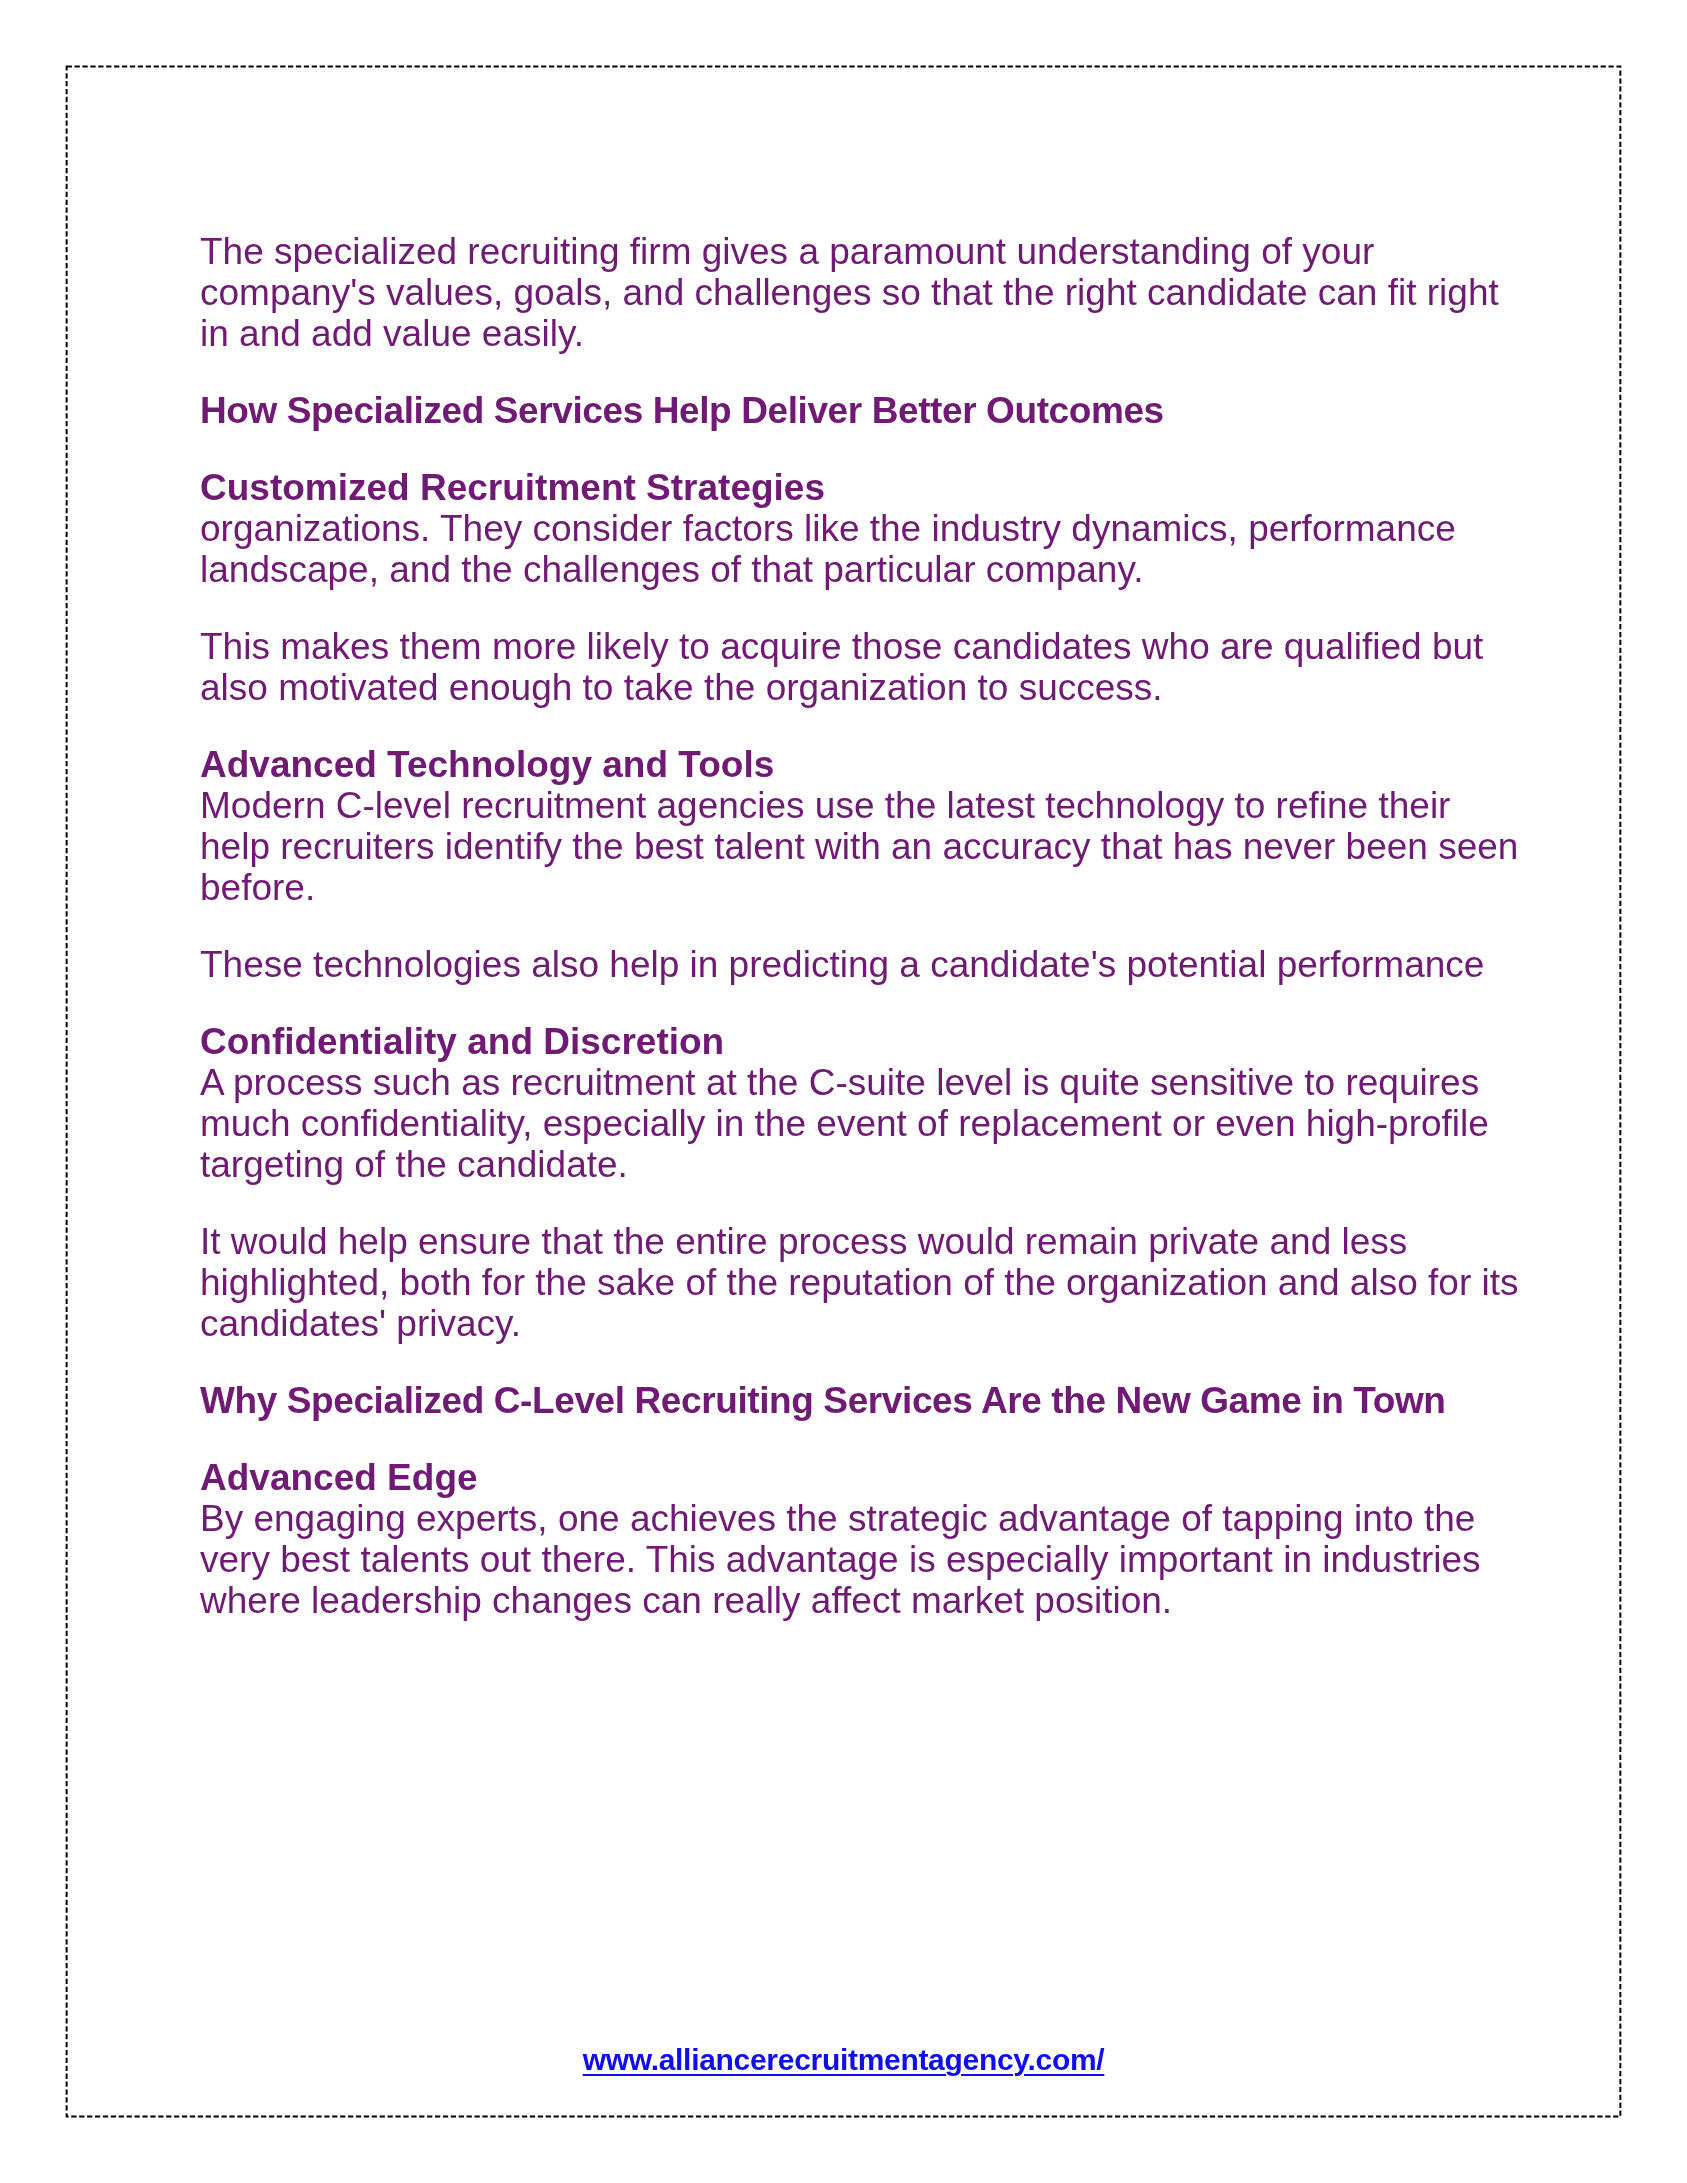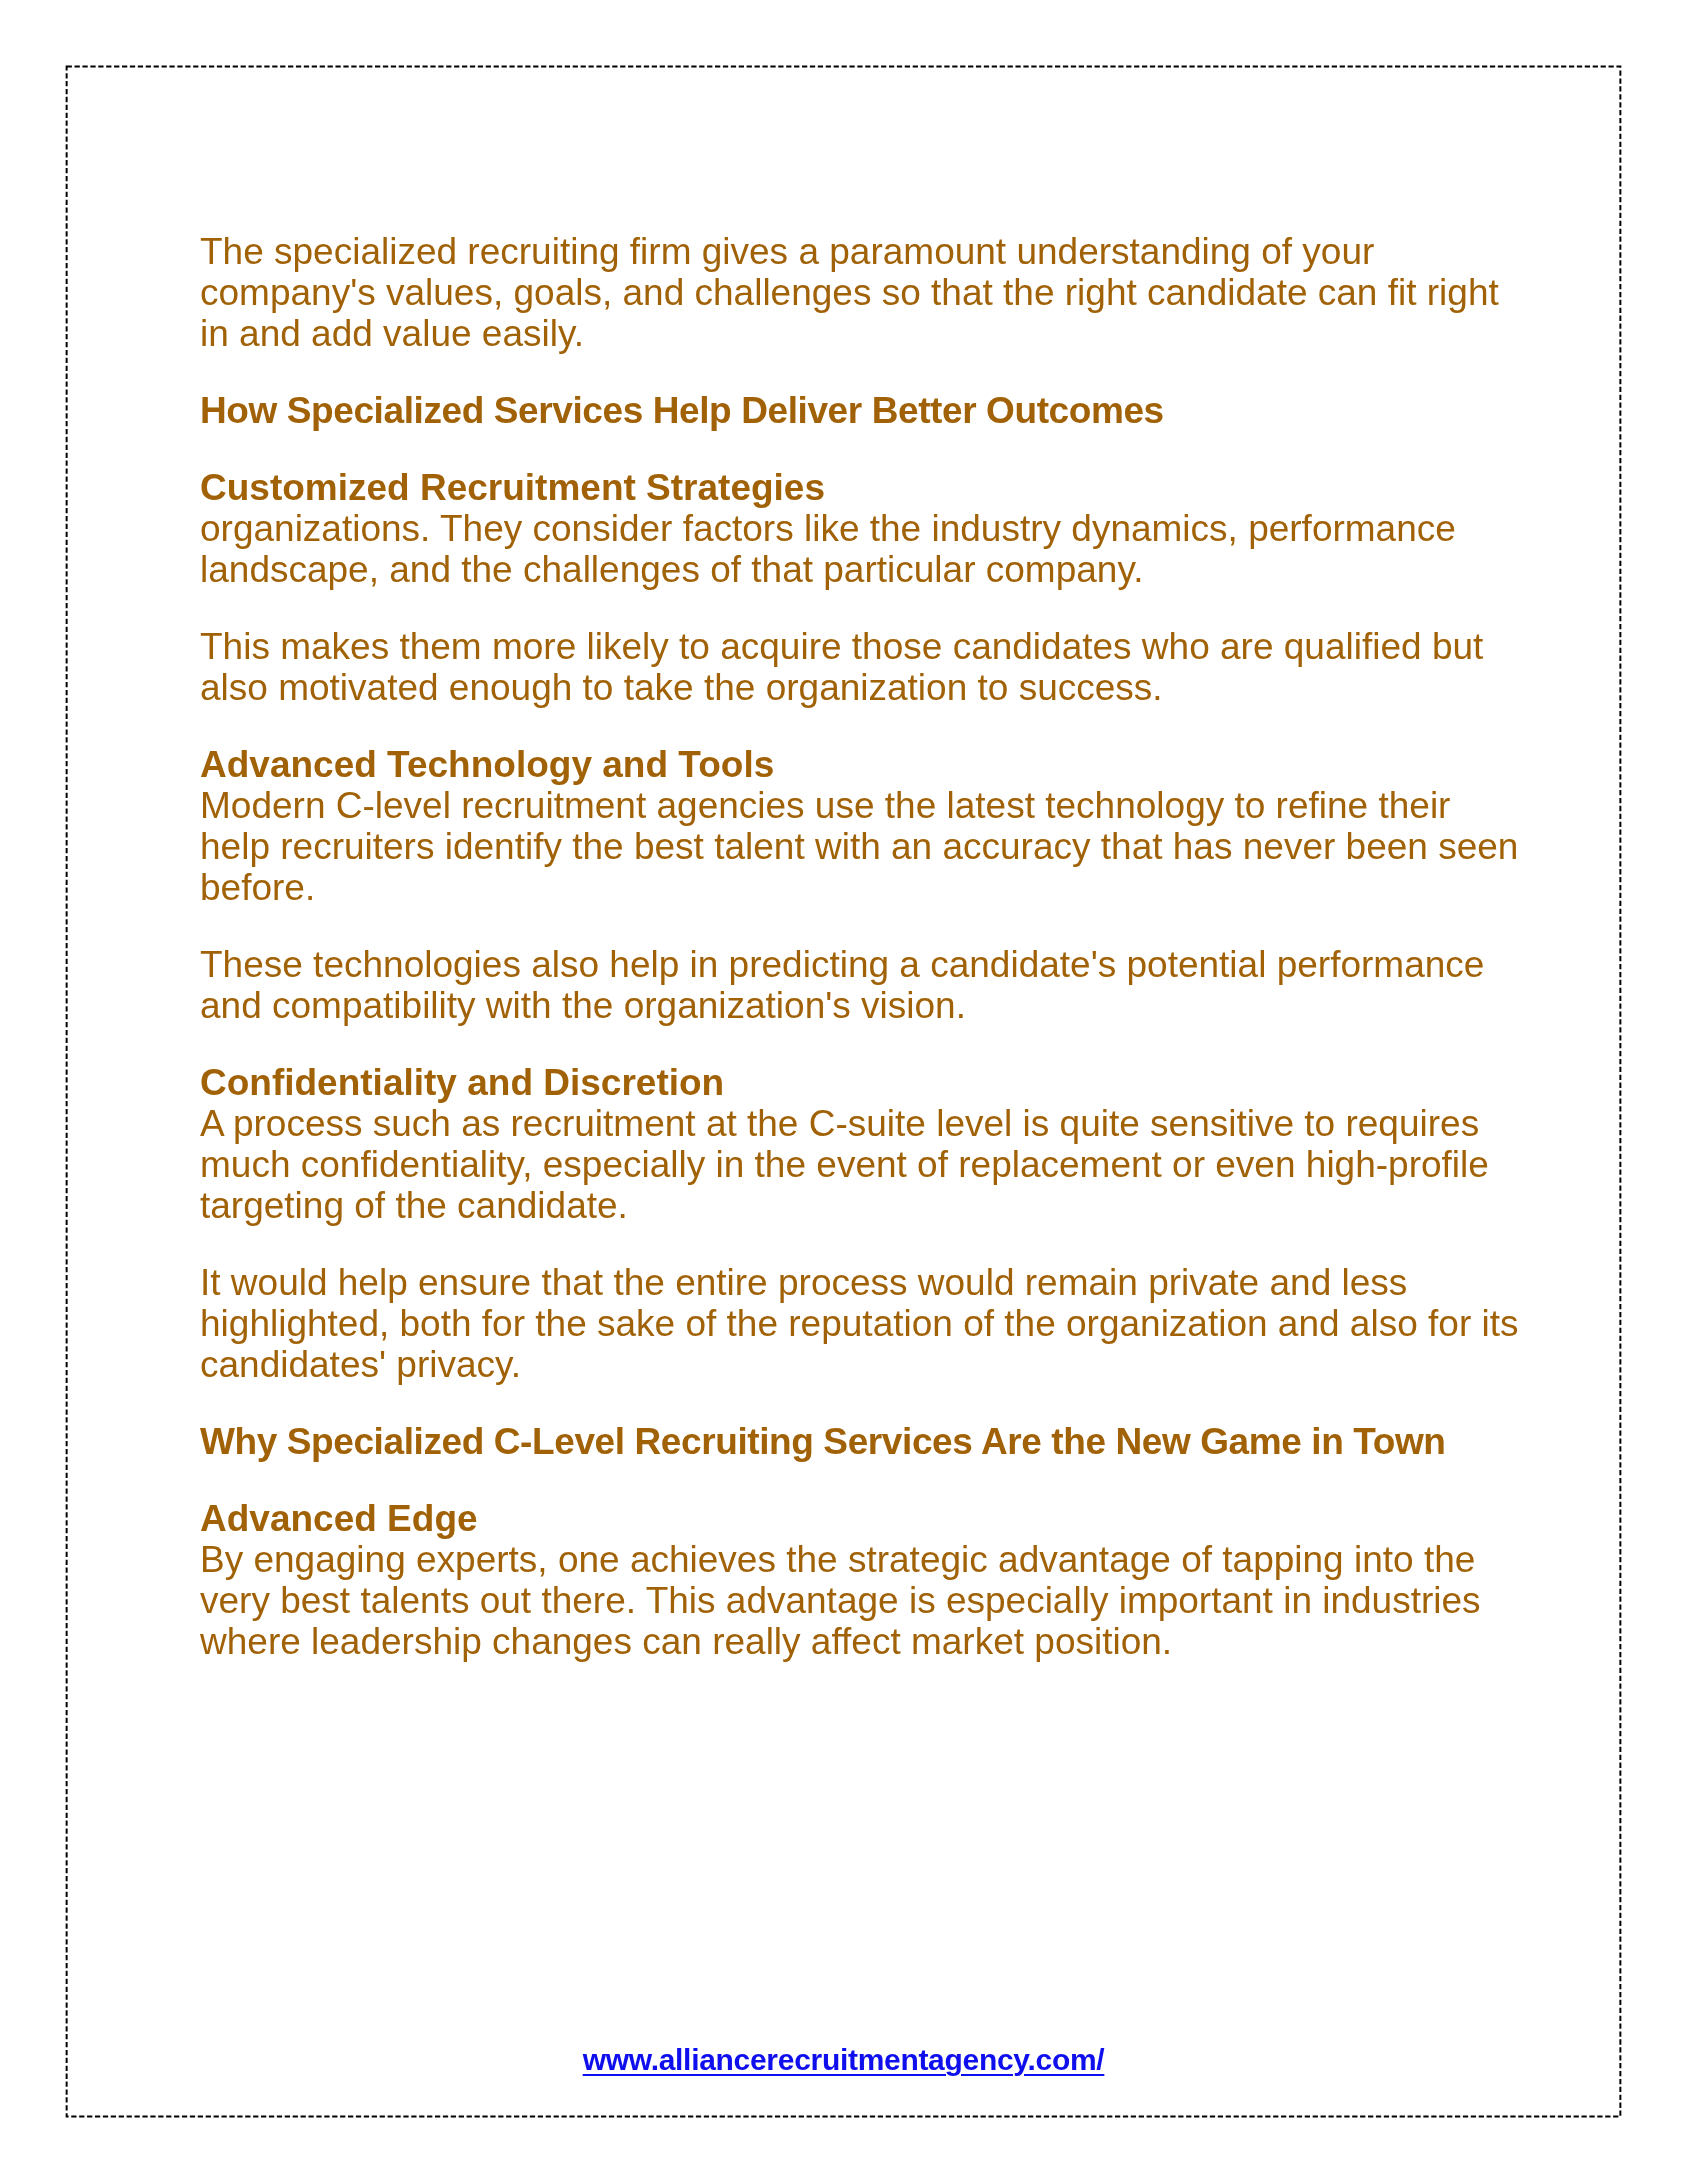"The specialized recruiting firm gives" .content { color: #a16207 -> #701a75 }
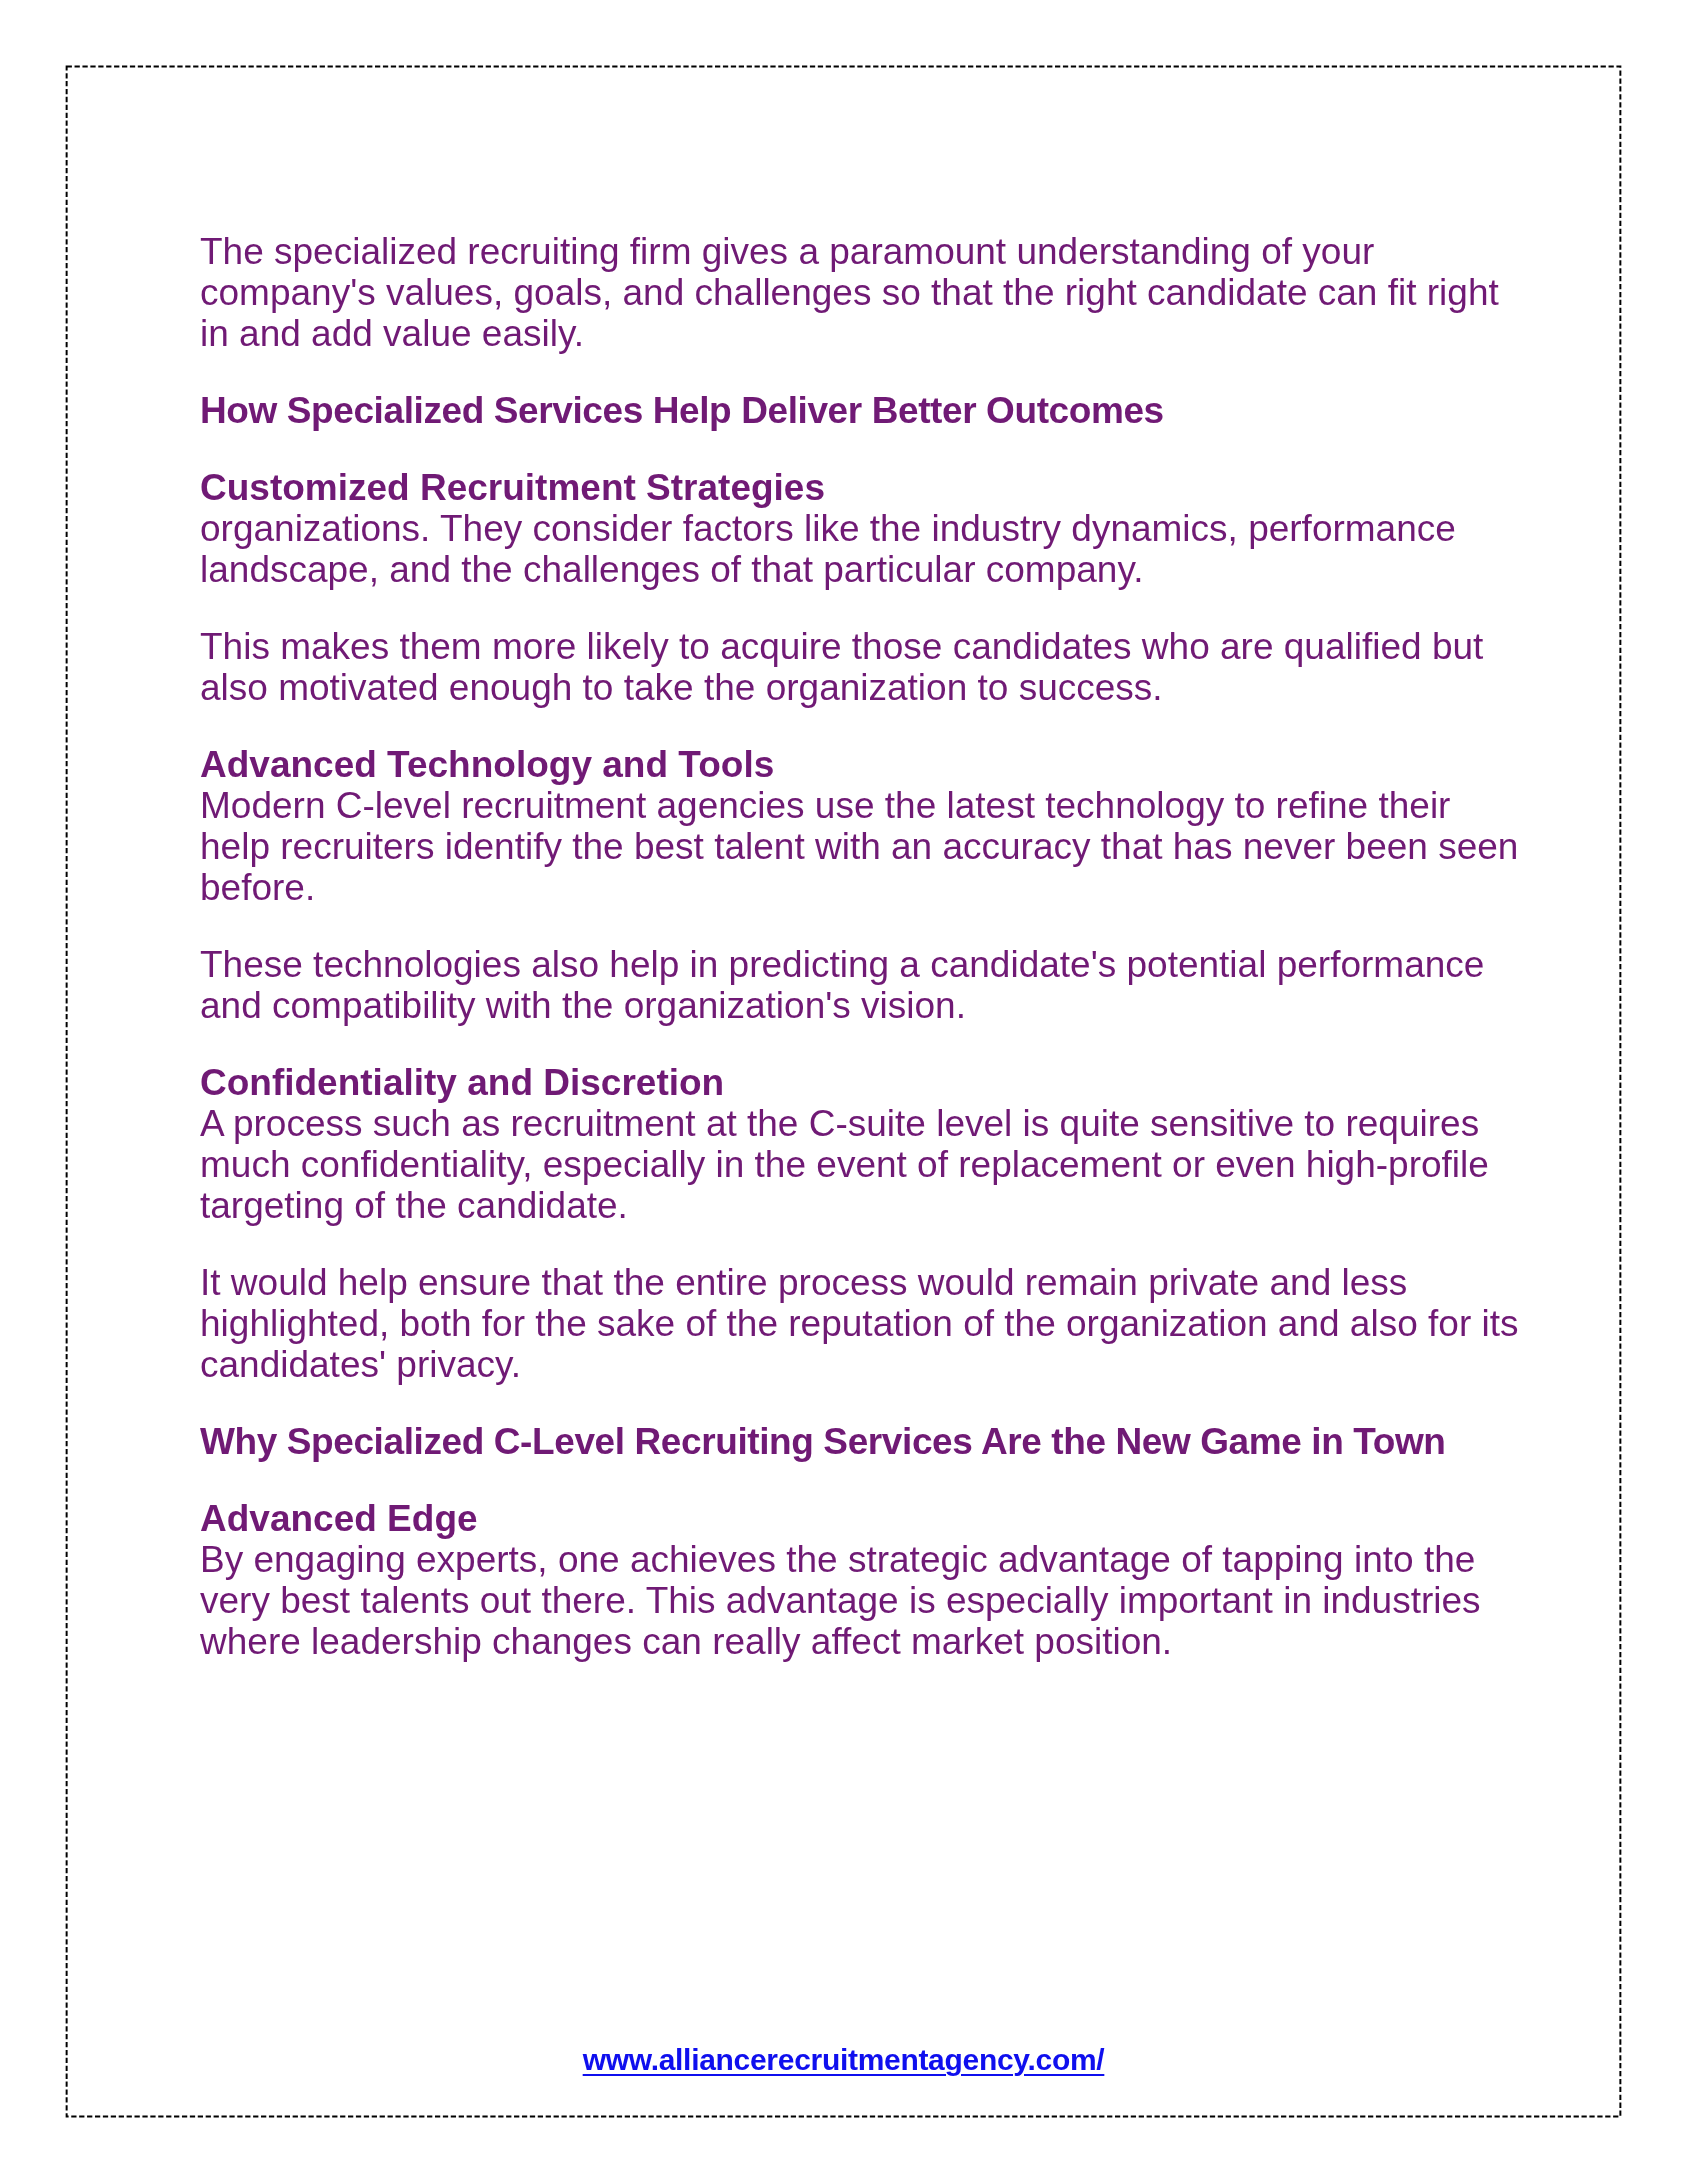"and compatibility with the" span.line { html: <span>and compatibility with the organization's vision.</span> -> none }
